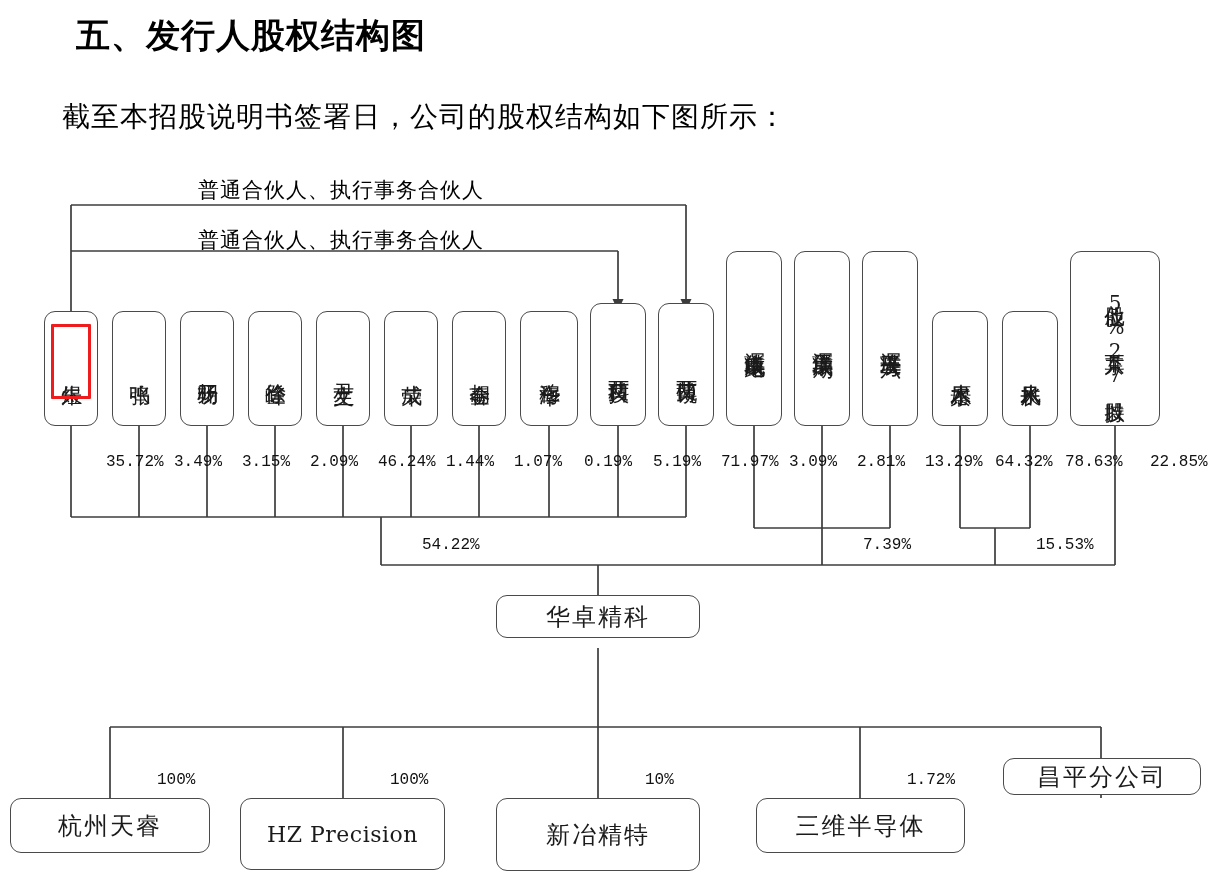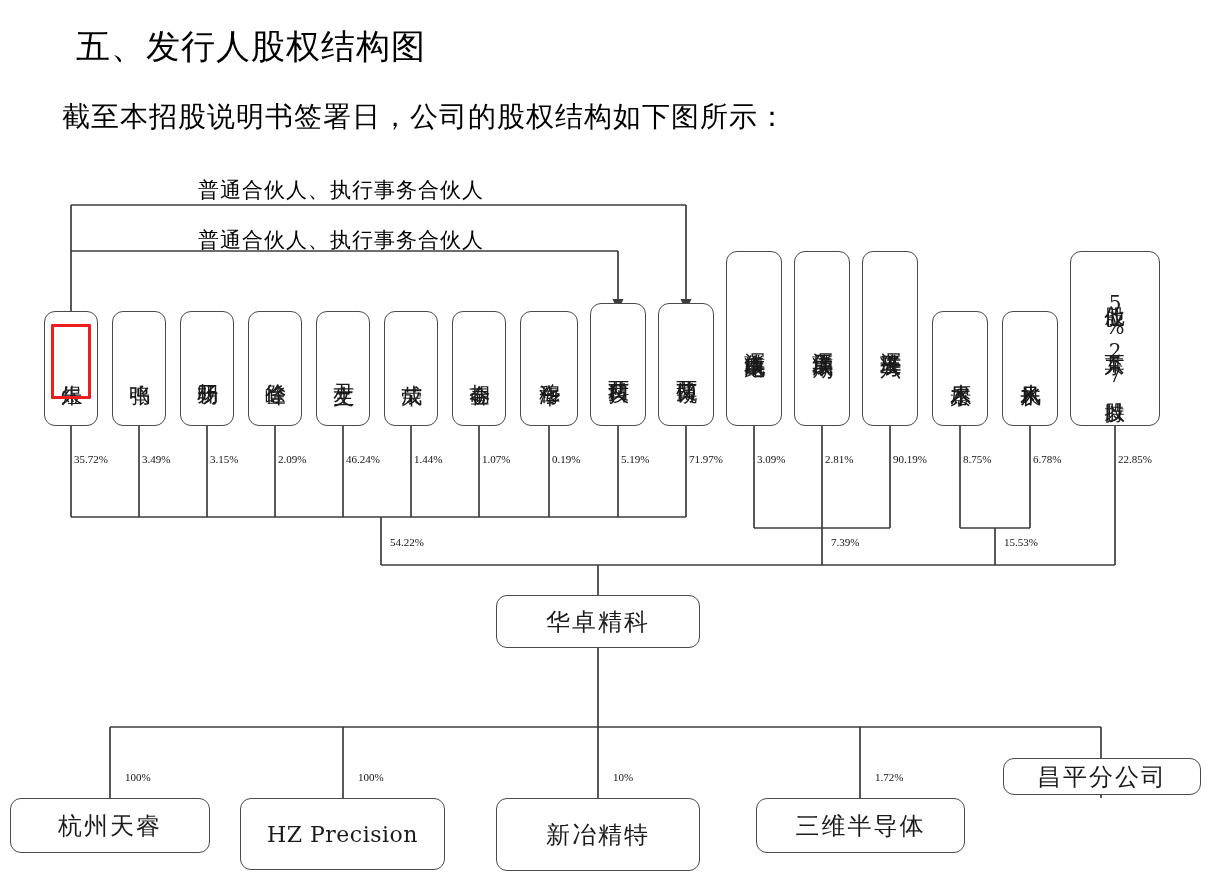"五、发行人股权结构图" #title { font-weight: normal -> bold; top: 24px -> 13px }
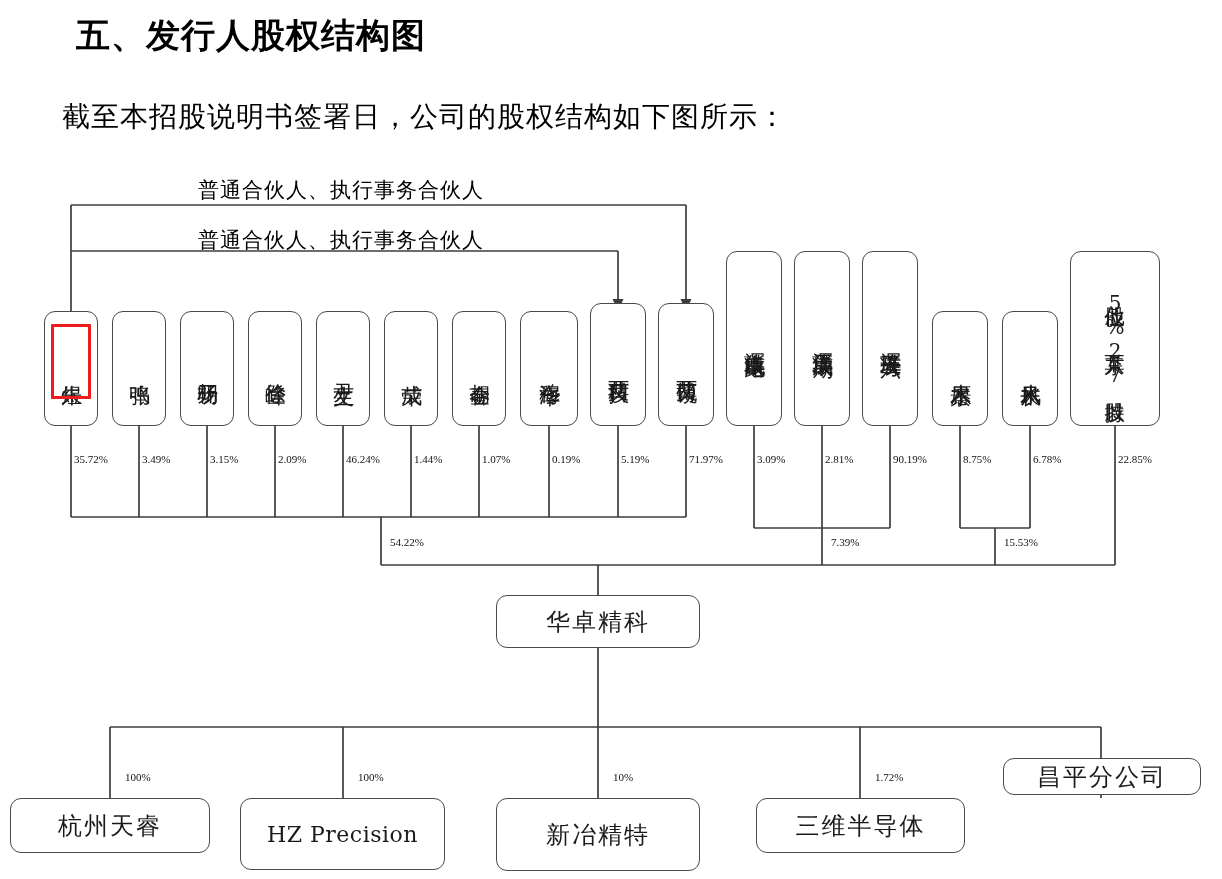"35.72%" .lbl { font-family: Liberation Serif, serif -> Liberation Mono, monospace; font-size: 11px -> 16px; margin-left: none -> 32px }
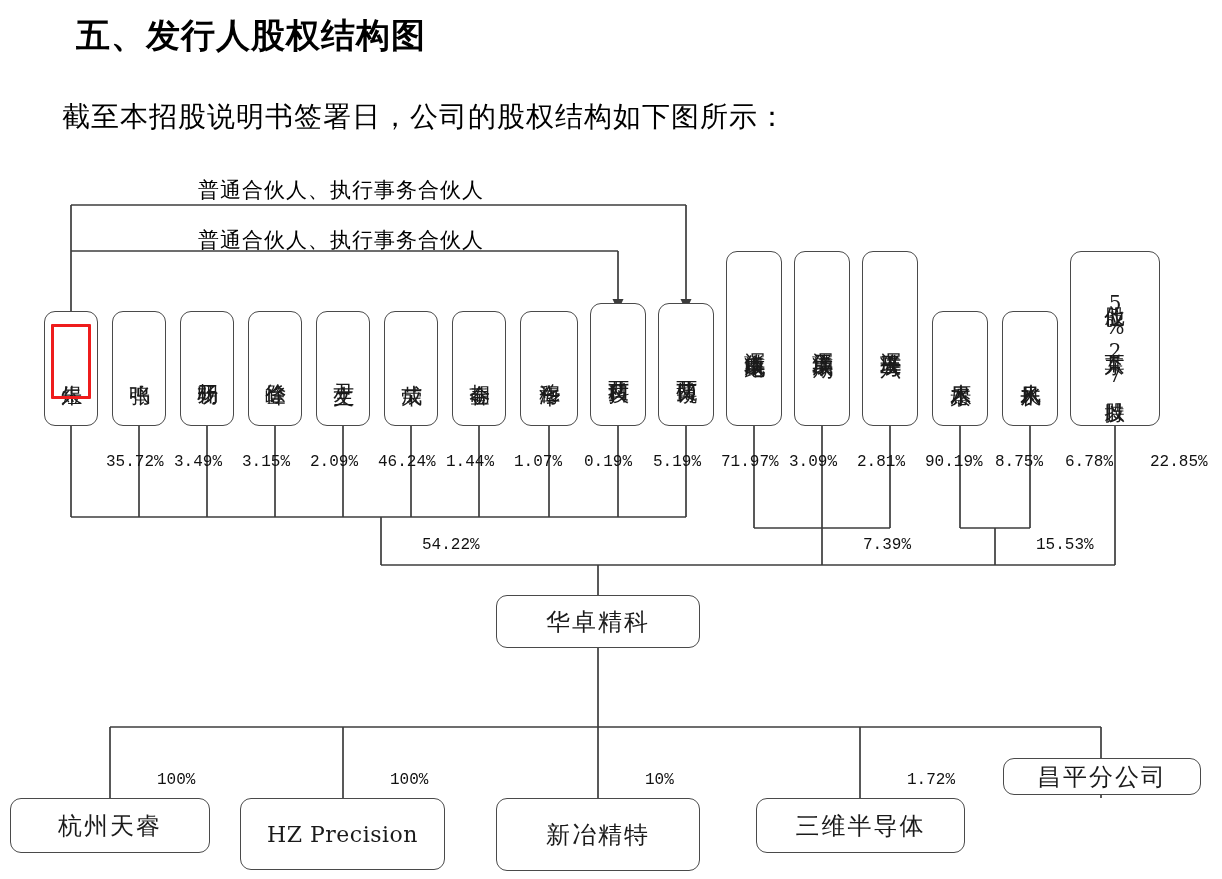"90.19%" div.lbl { text: 90.19% -> 13.29% }
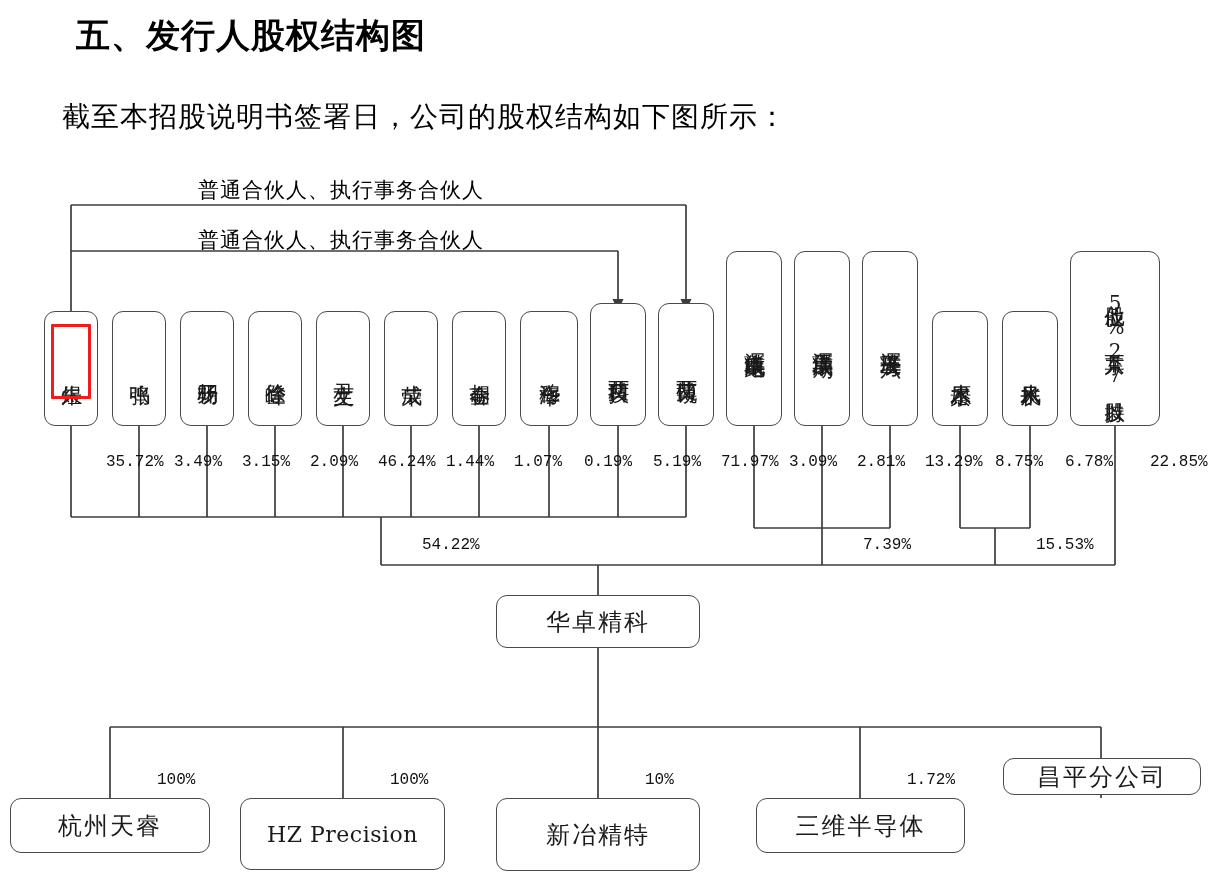"8.75%" div.lbl { text: 8.75% -> 64.32% }
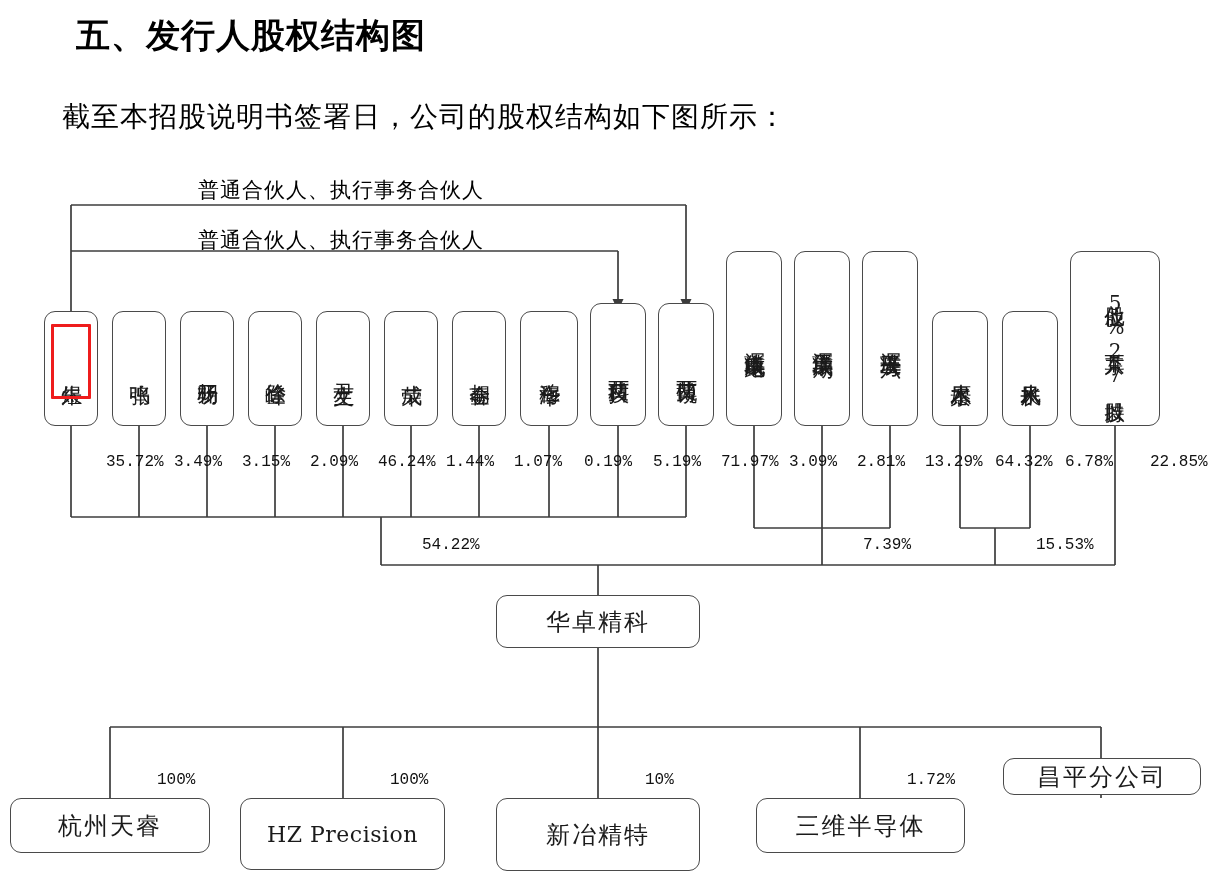"6.78%" div.lbl { text: 6.78% -> 78.63% }
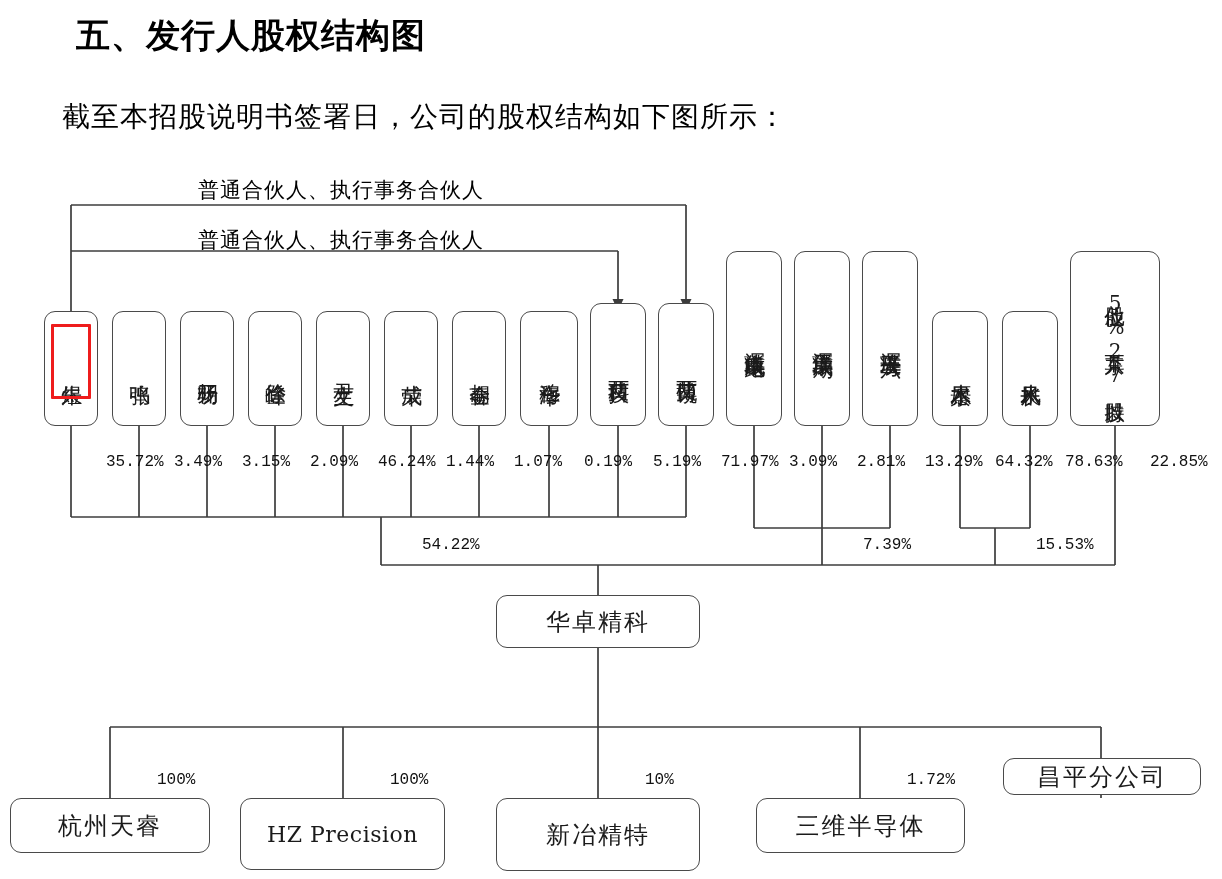"华卓精科" div.node { height: 53px -> 43px }
